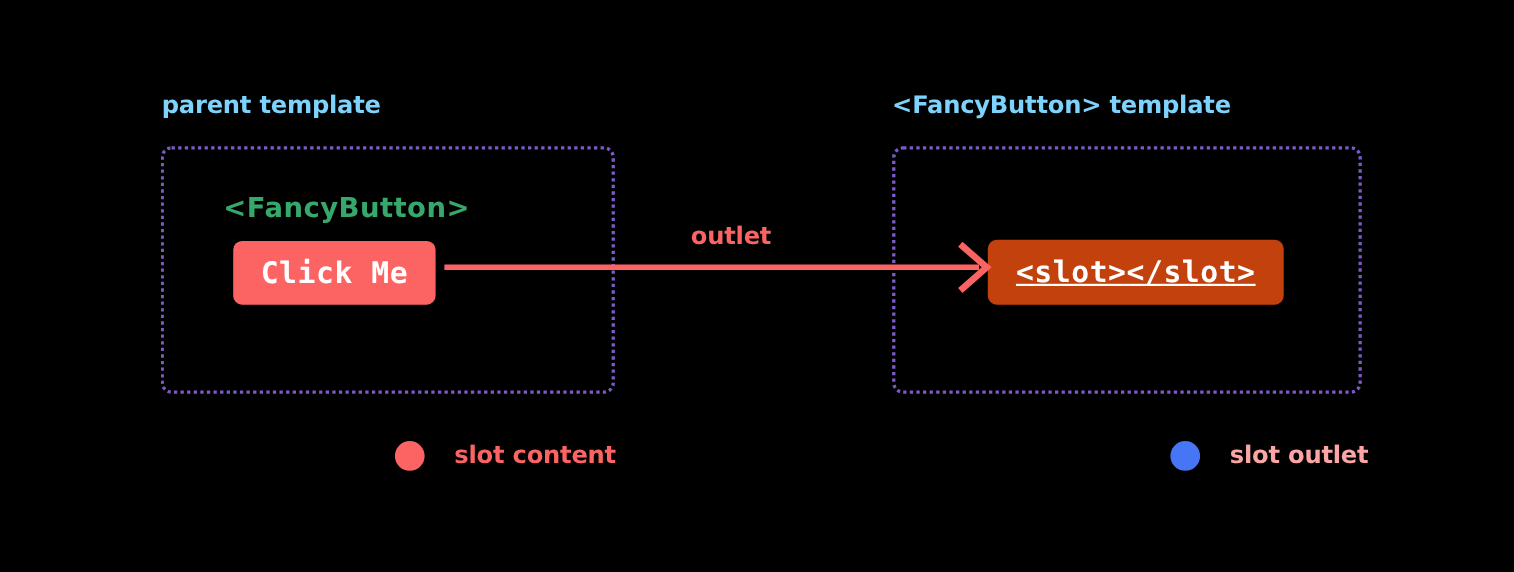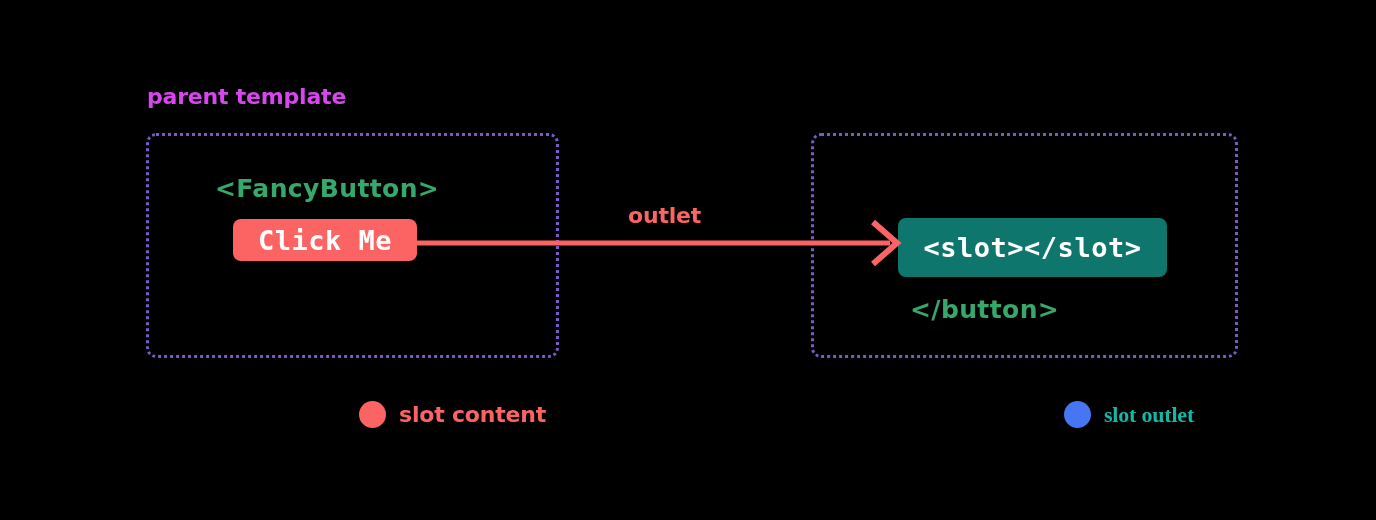"parent template" .panel-title { color: #d946ef -> #7dd3fc }
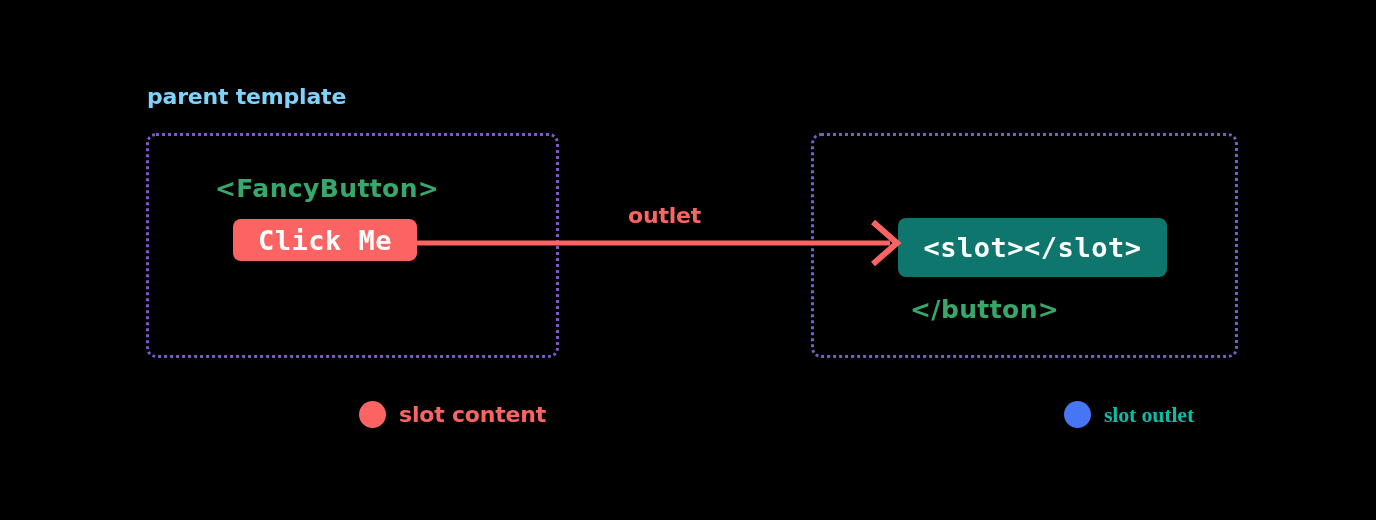"<FancyButton> template" div.panel-title { html: none -> <div>&lt;FancyButton&gt; template</div> }
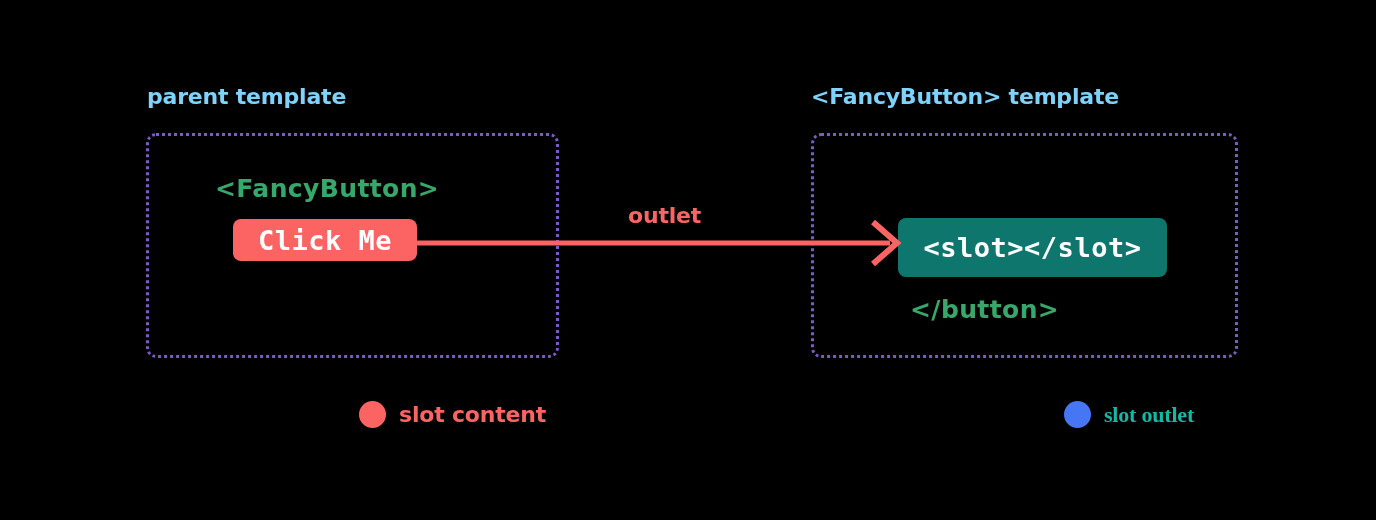"<FancyButton>" .tag-line { margin-left: 12px -> none }
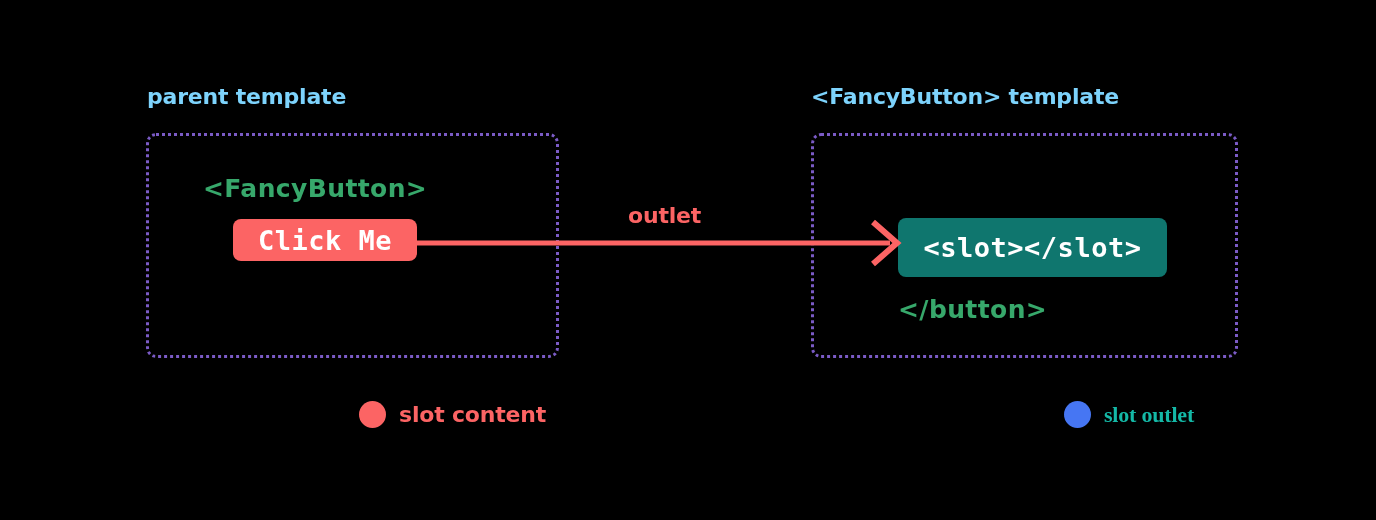"Click Me" #chip-slot-content { height: 42px -> 58px; left: 233px -> 212px }
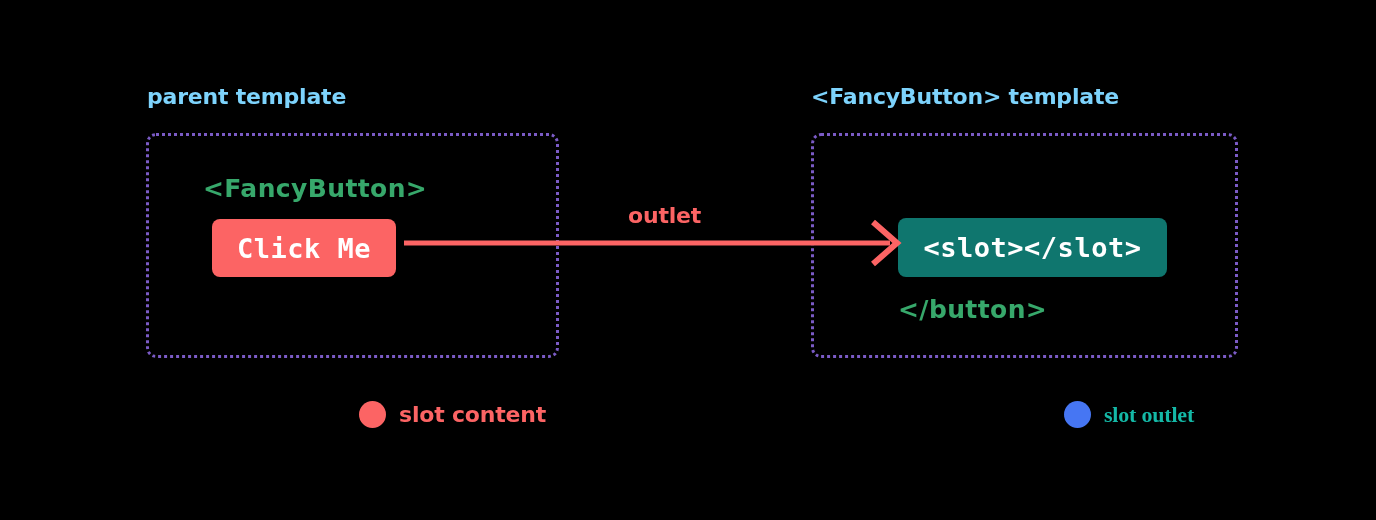"<slot></slot>" #chip-slot-outlet { background: #0f766e -> #c2410c; text-decoration: none -> underline }
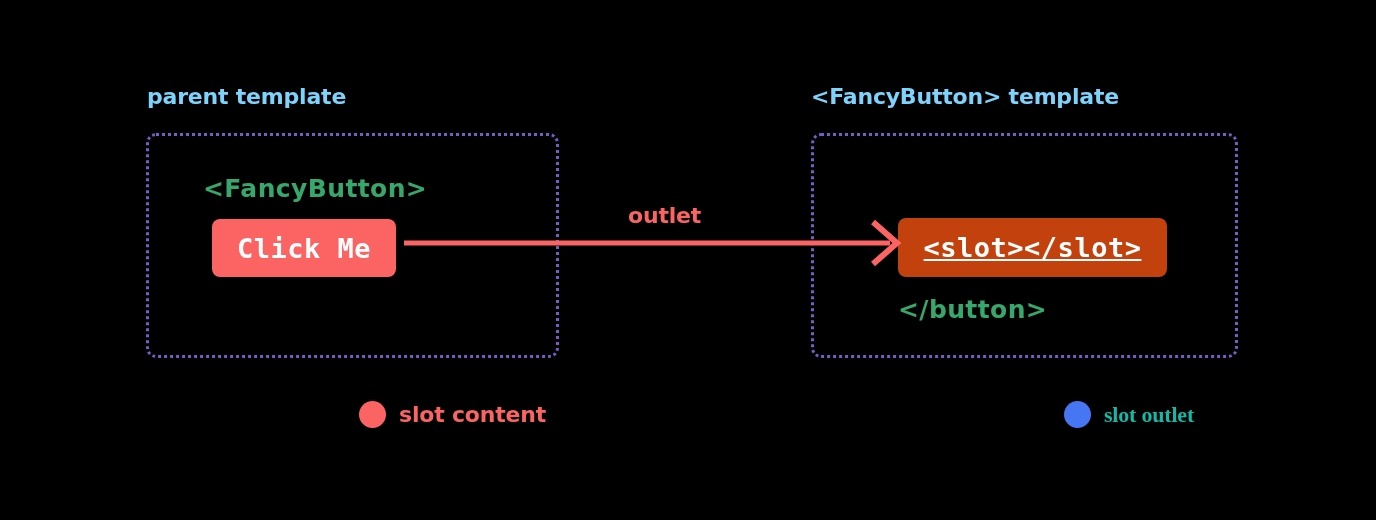"</button>" div.tag-line { html: <div>&lt;/button&gt;</div> -> none }
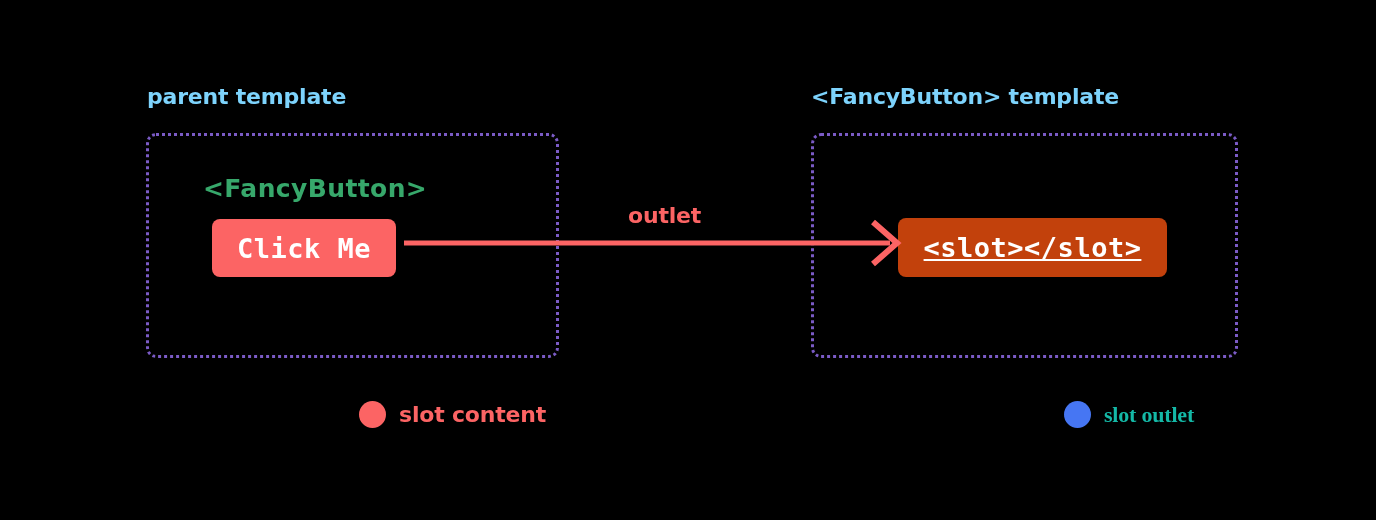"slot content" .legend-item { gap: 13px -> 27px }
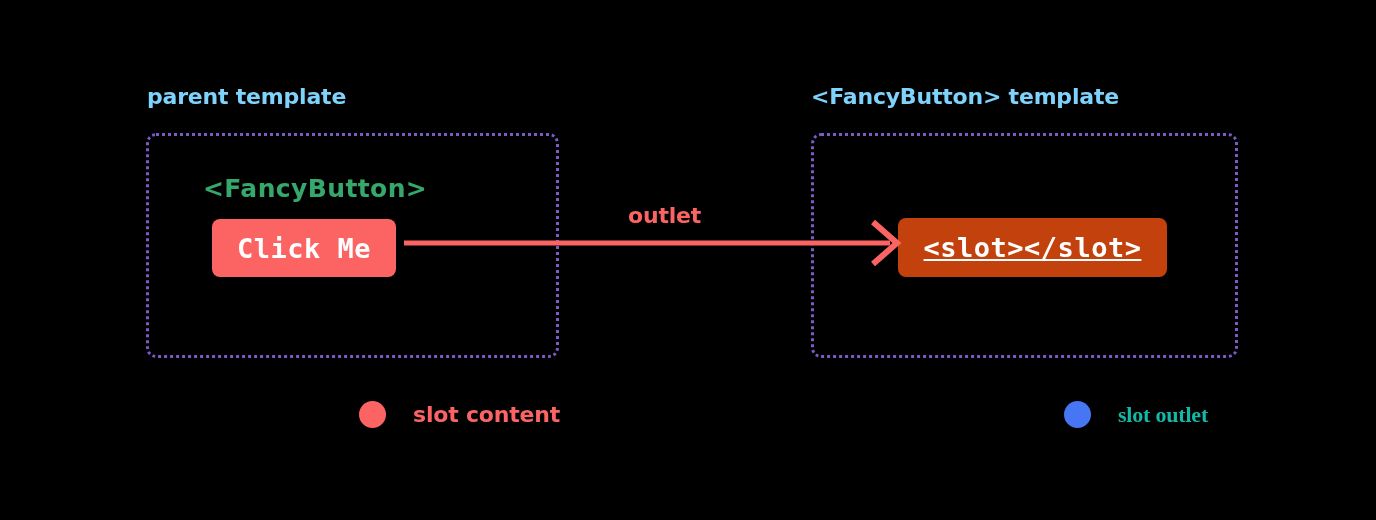"slot outlet" #legend-text-outlet { color: #14b8a6 -> #fca5a5; font-family: Liberation Serif, serif -> none }
